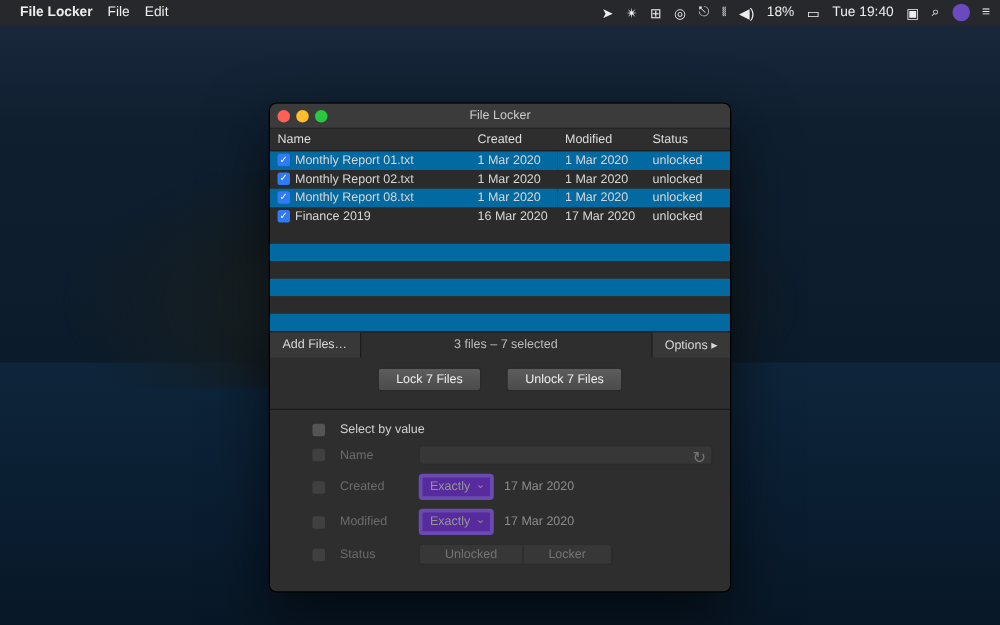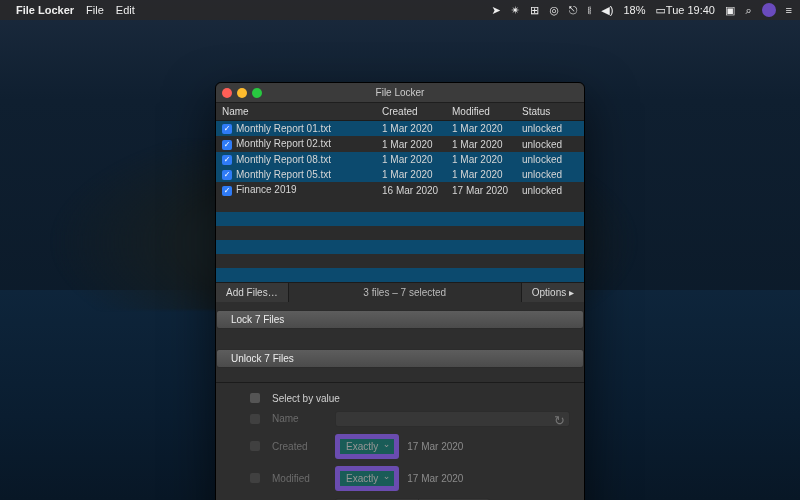"Tue 19:40" .menubar .clock { margin-left: none -> 10px }
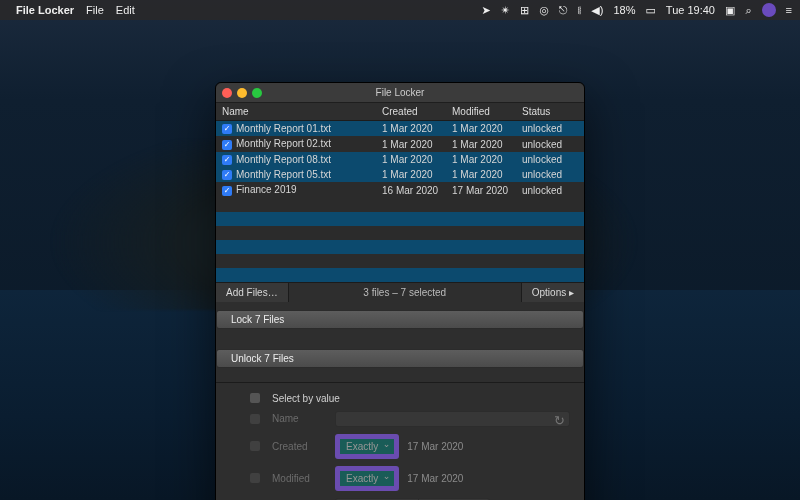"Monthly Report 01.txt" .table tr.row-even { background: #0c4a6e -> #0369a1 }
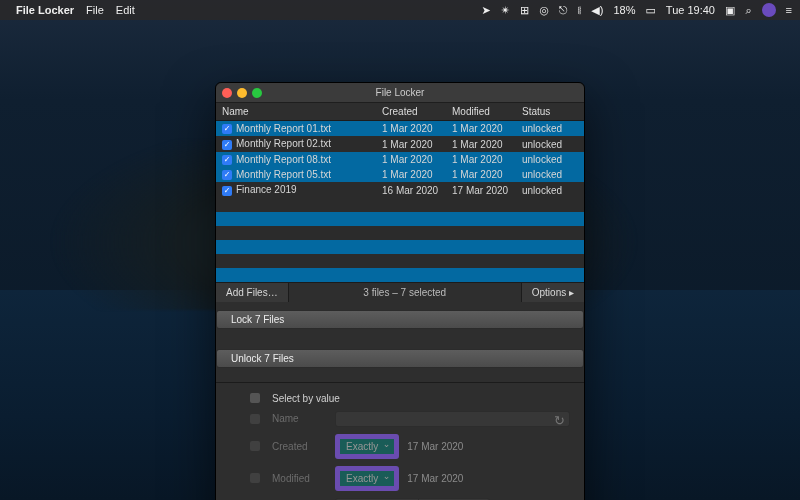"Monthly Report 05.txt" tr.row-even { html: <tr> <td><span></span><span>Monthly Report 05.txt</span></td> <td>1 Mar 2020</td> <td>1 Mar 2020</td> <td>unlocked</td> </tr> -> none }
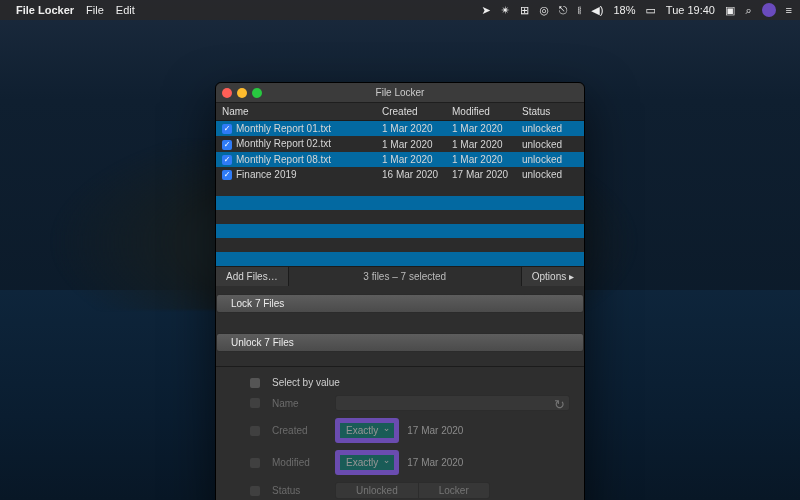"Lock 7 Files" .lockrow { flex-direction: column -> none }
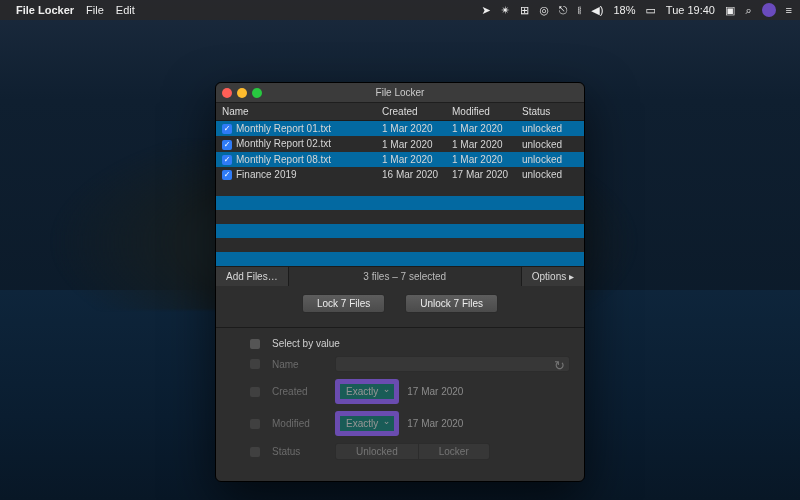"Exactly" .dropdown { background: #0f766e -> #6d28d9; border: 5px solid #8b5cf6 -> 3px solid #8b5cf6 }
